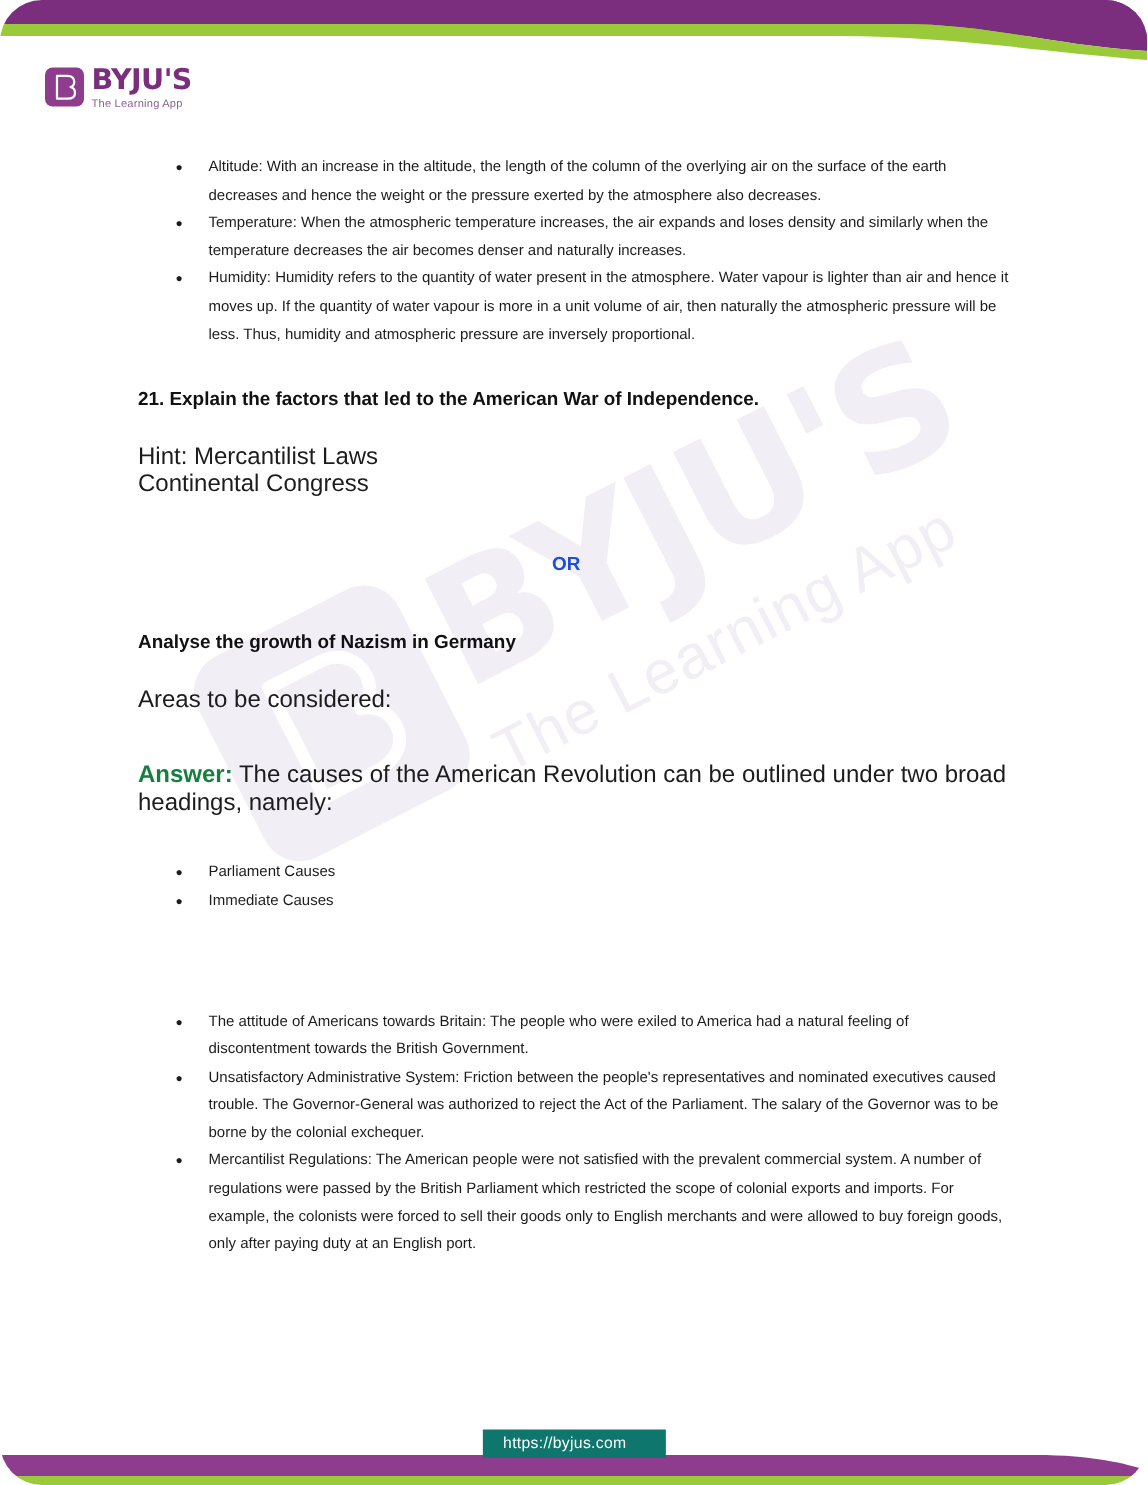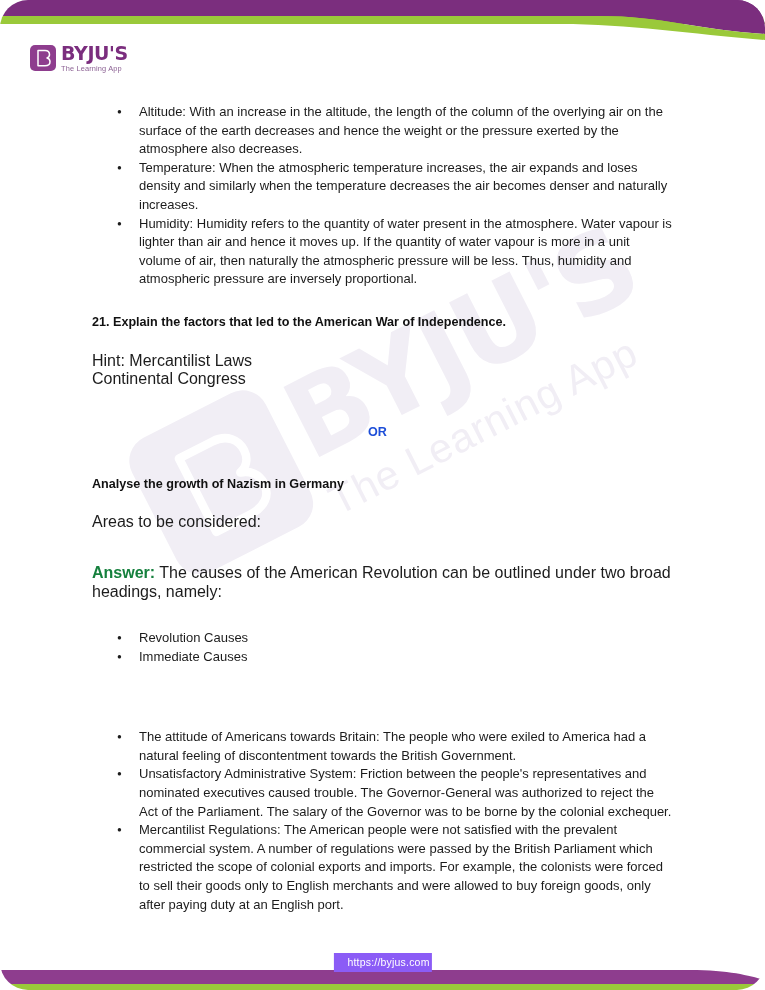"Altitude: With an increase in" ul.doc-list li { font-size: 13px -> 10px }
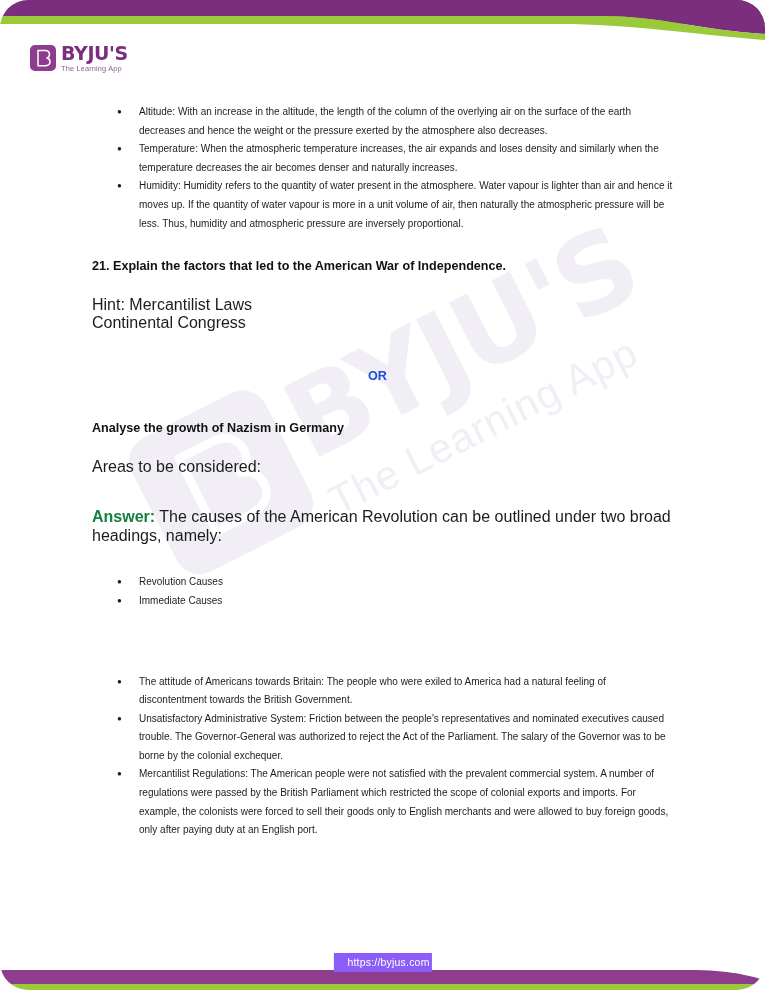"Revolution Causes" li { text: Revolution -> Parliament }
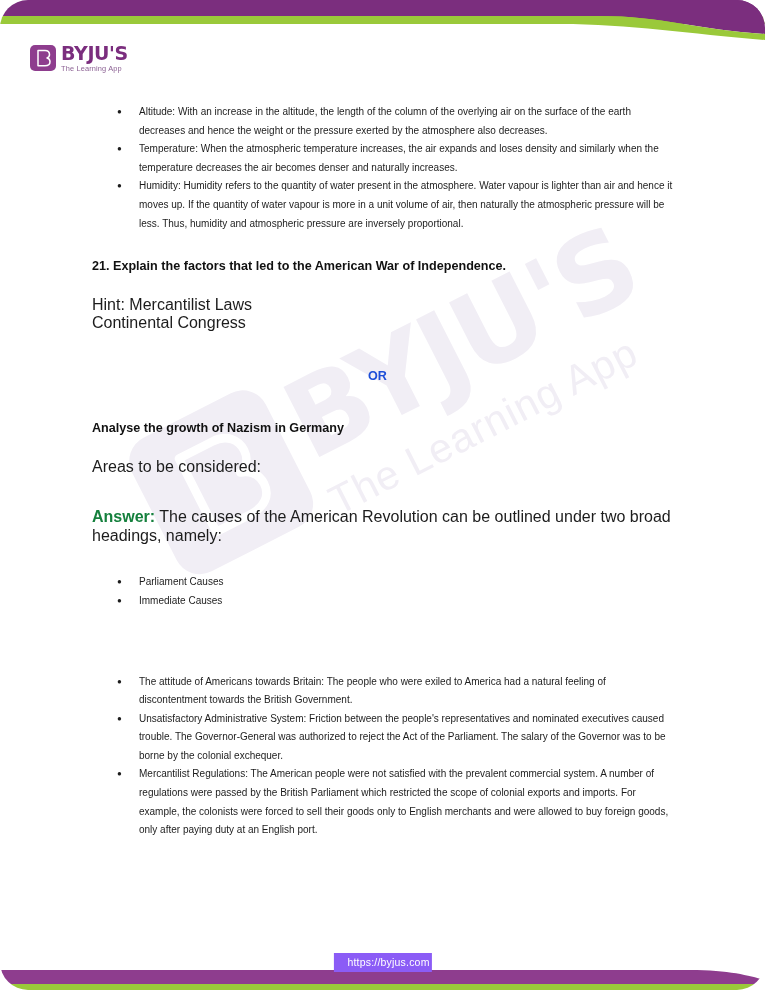"https://byjus.com" .footer-url { background: #8b5cf6 -> #0f766e; padding: 3px 2px 4px 14px -> 3px 26px 4px 14px }
